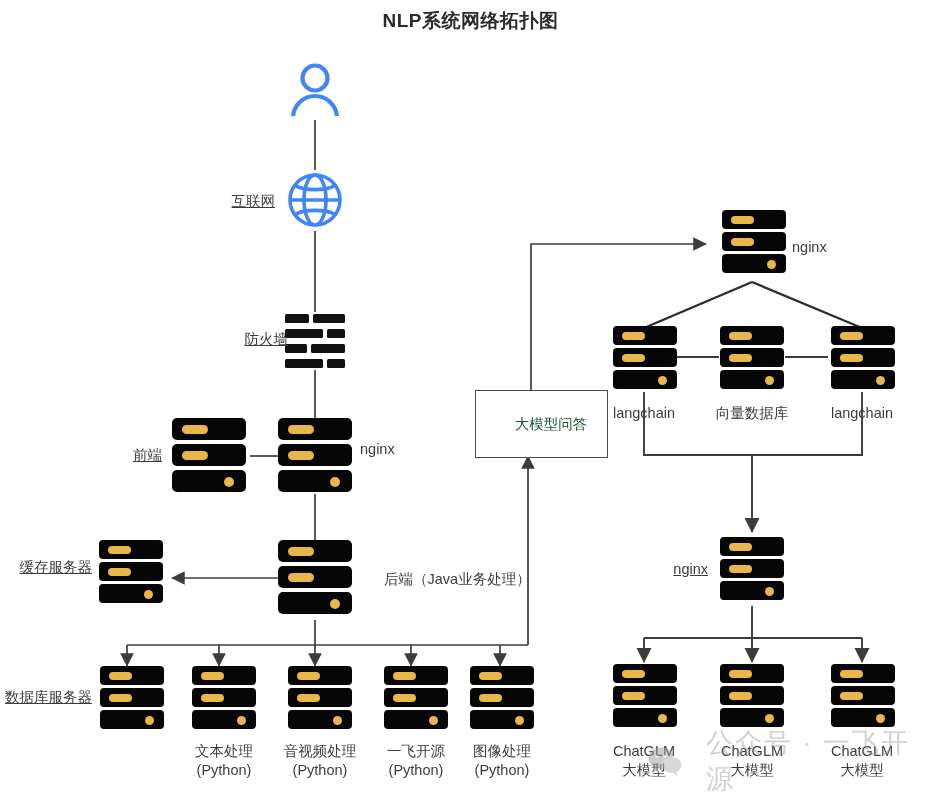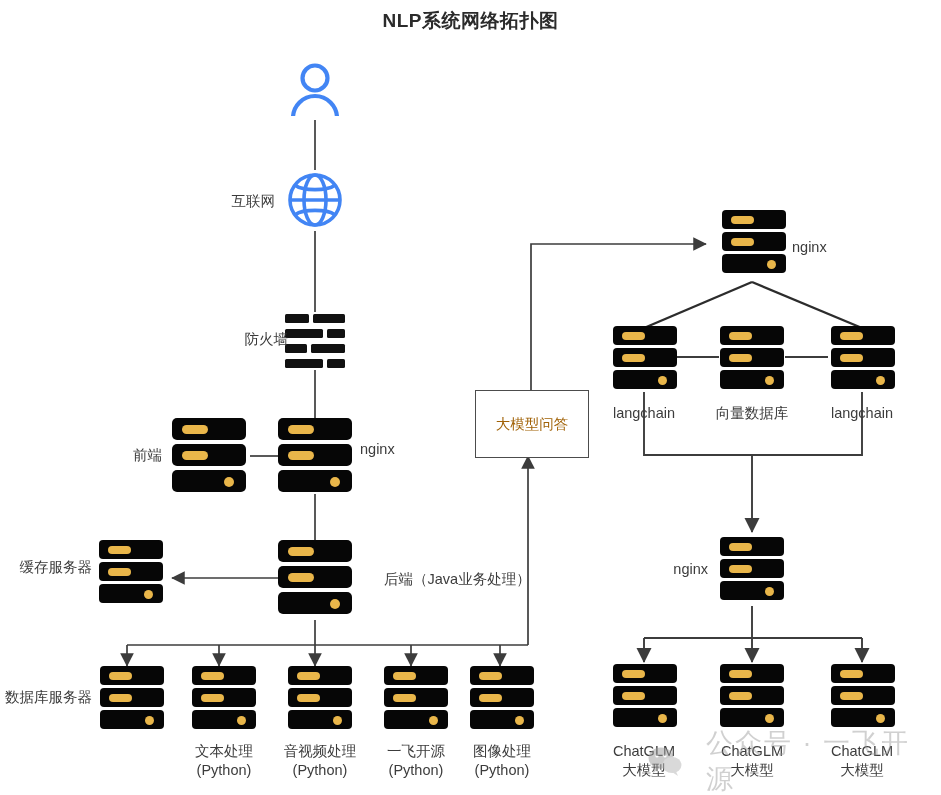"互联网" .lbl.left { text-decoration: none -> underline }
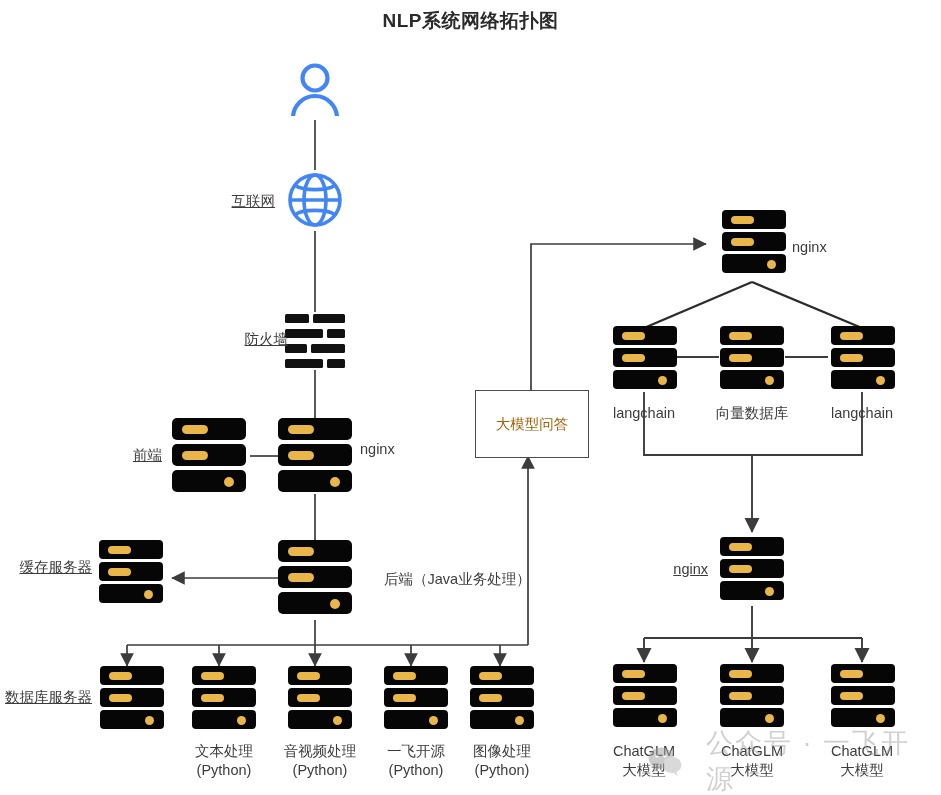"大模型问答" .boxnode { color: #a16207 -> #14532d; padding-left: none -> 19px }
